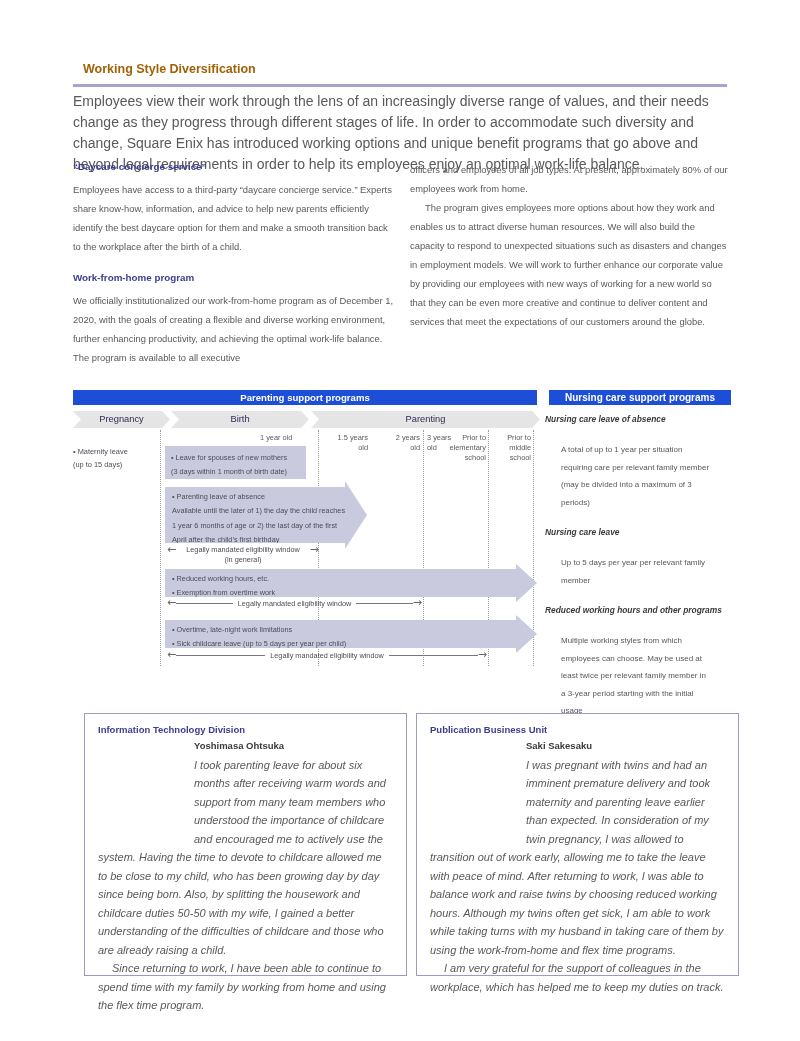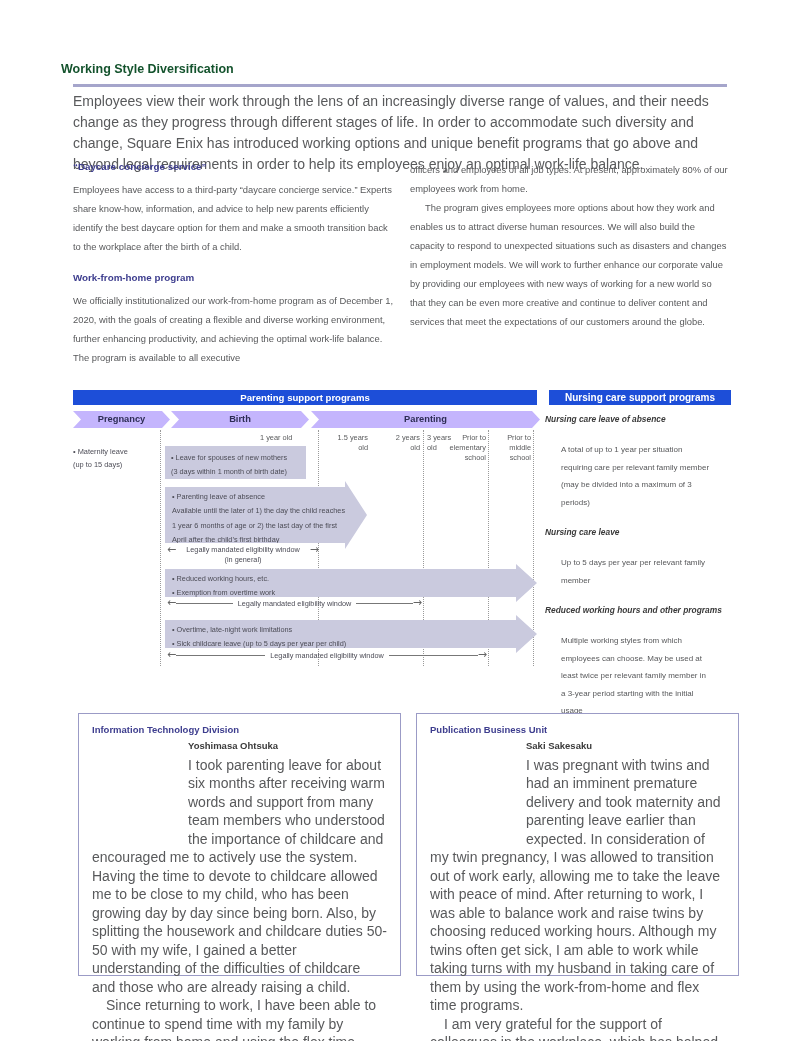"Working Style Diversification" #section-title { color: #14532d -> #a16207; left: 61px -> 83px }
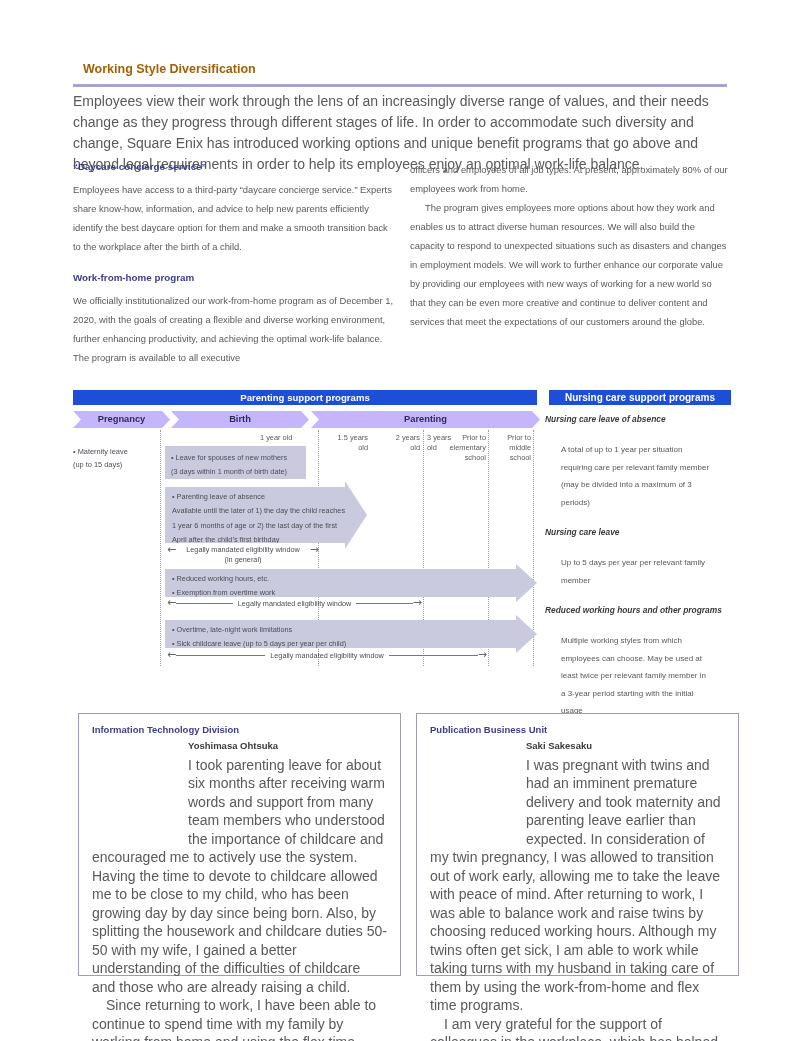"Pregnancy" .chev { background: #c4b5fd -> #e5e5e5; font-weight: bold -> normal }
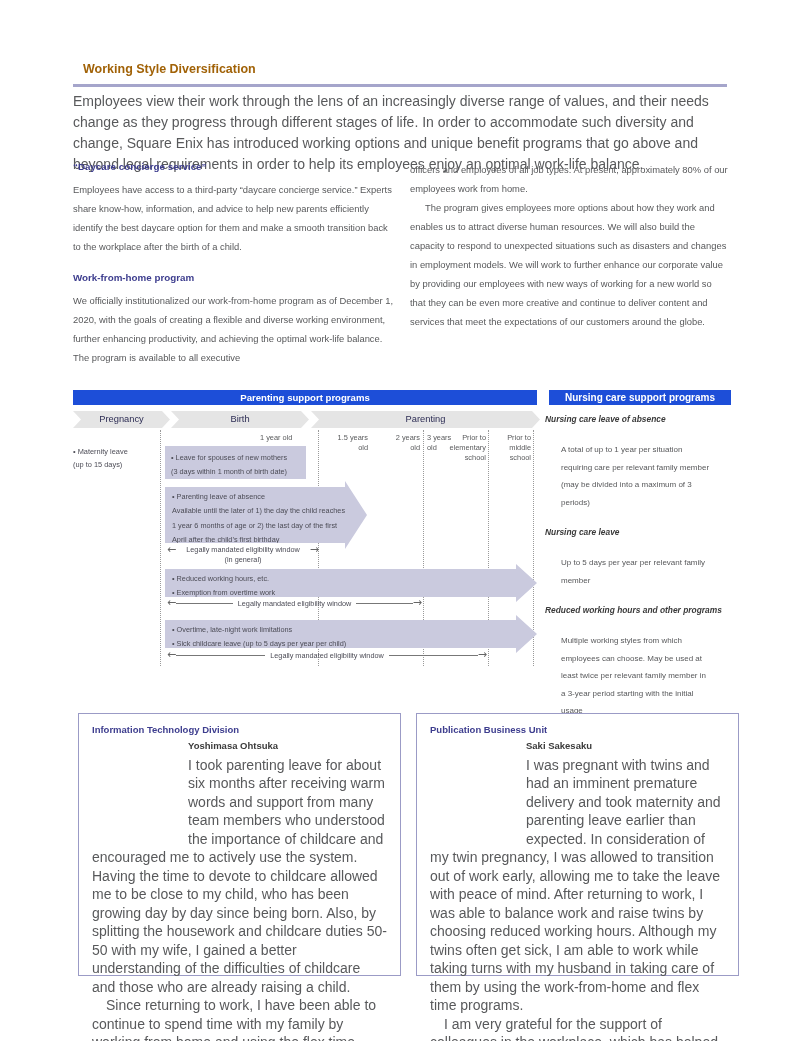"Information Technology Division" #tcard-0 { left: 78px -> 84px }
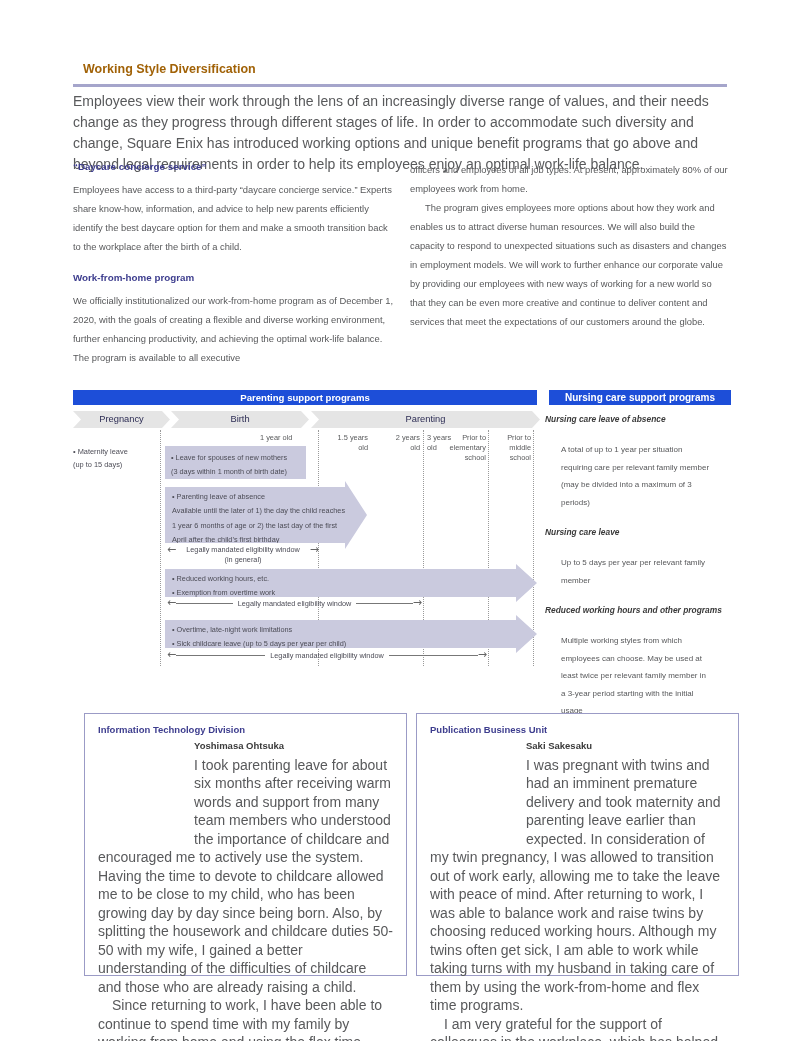"I took parenting leave for" .tcard p { font-size: 14px -> 11px; font-style: none -> italic }
